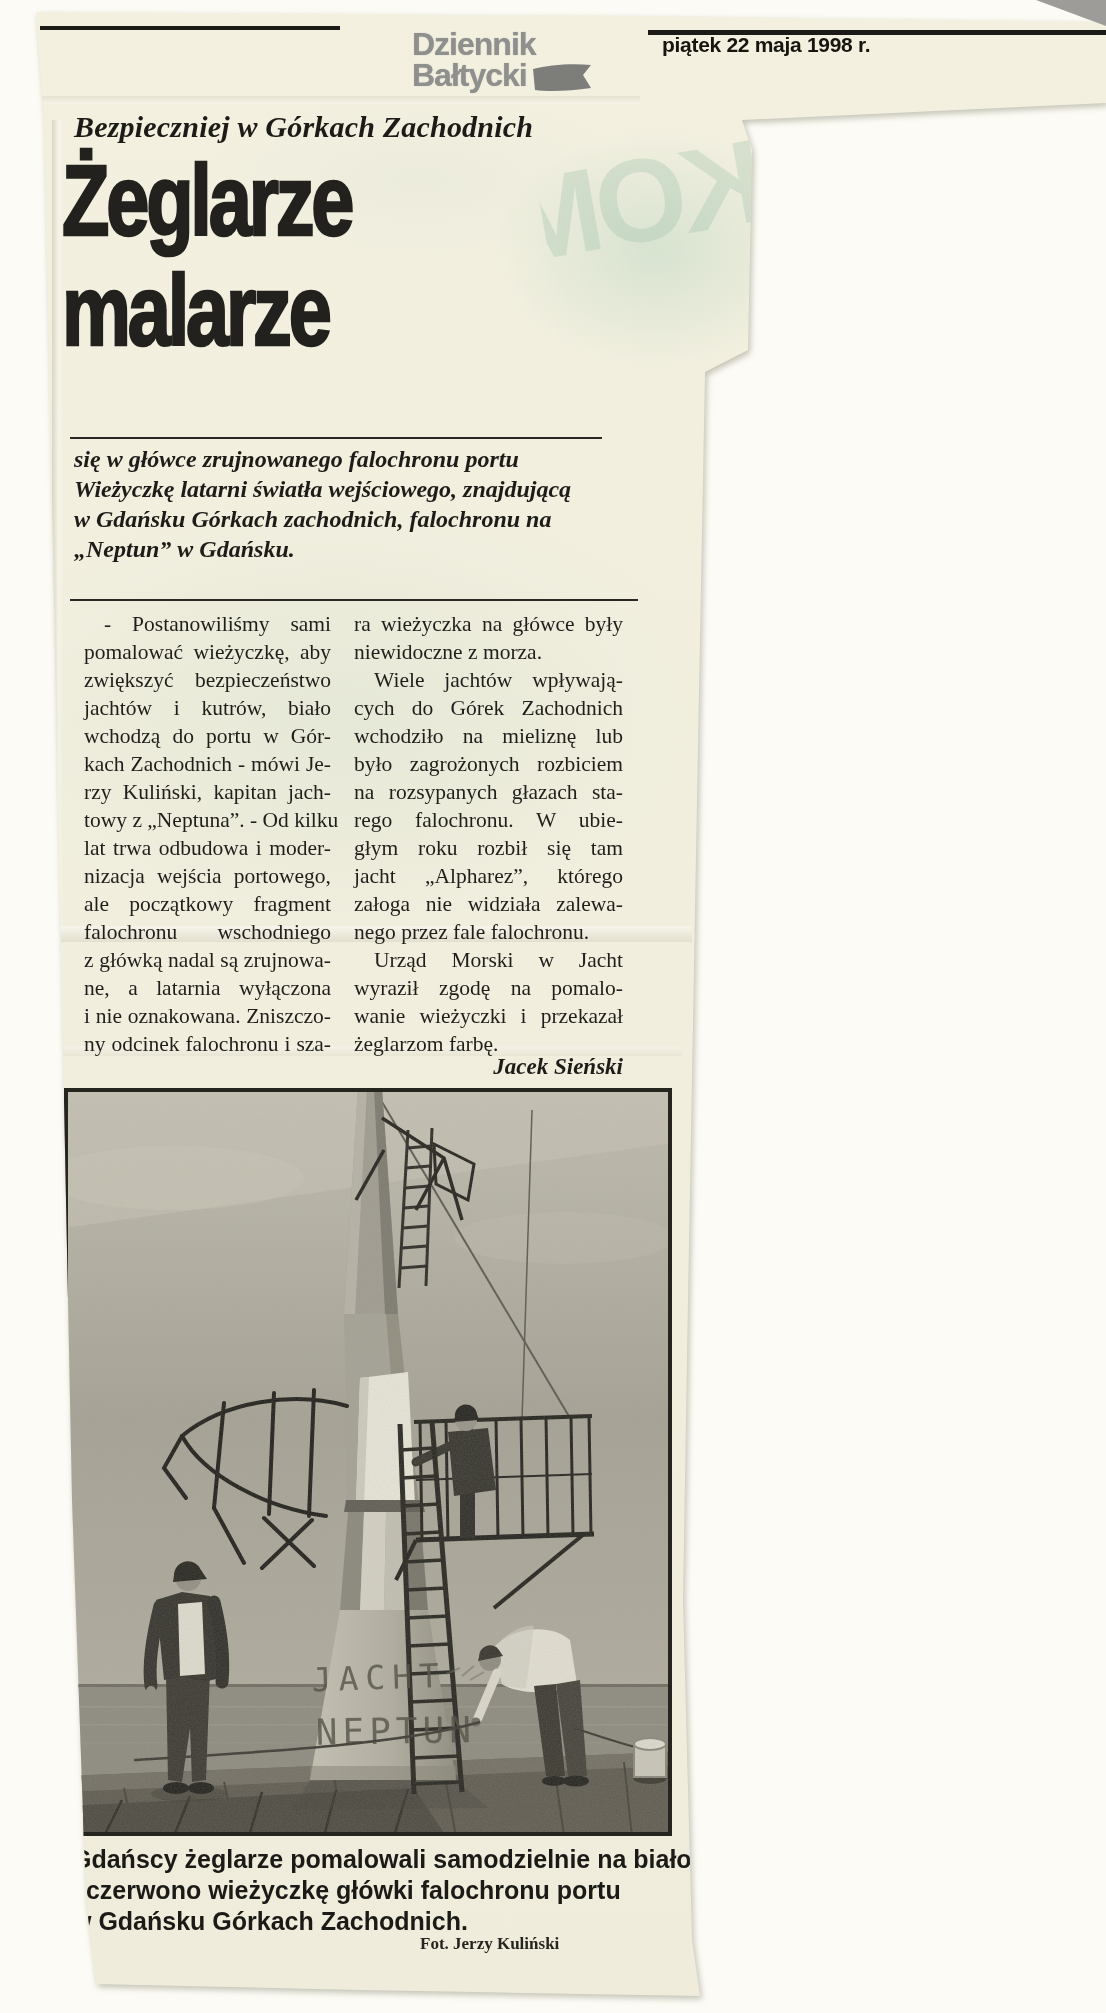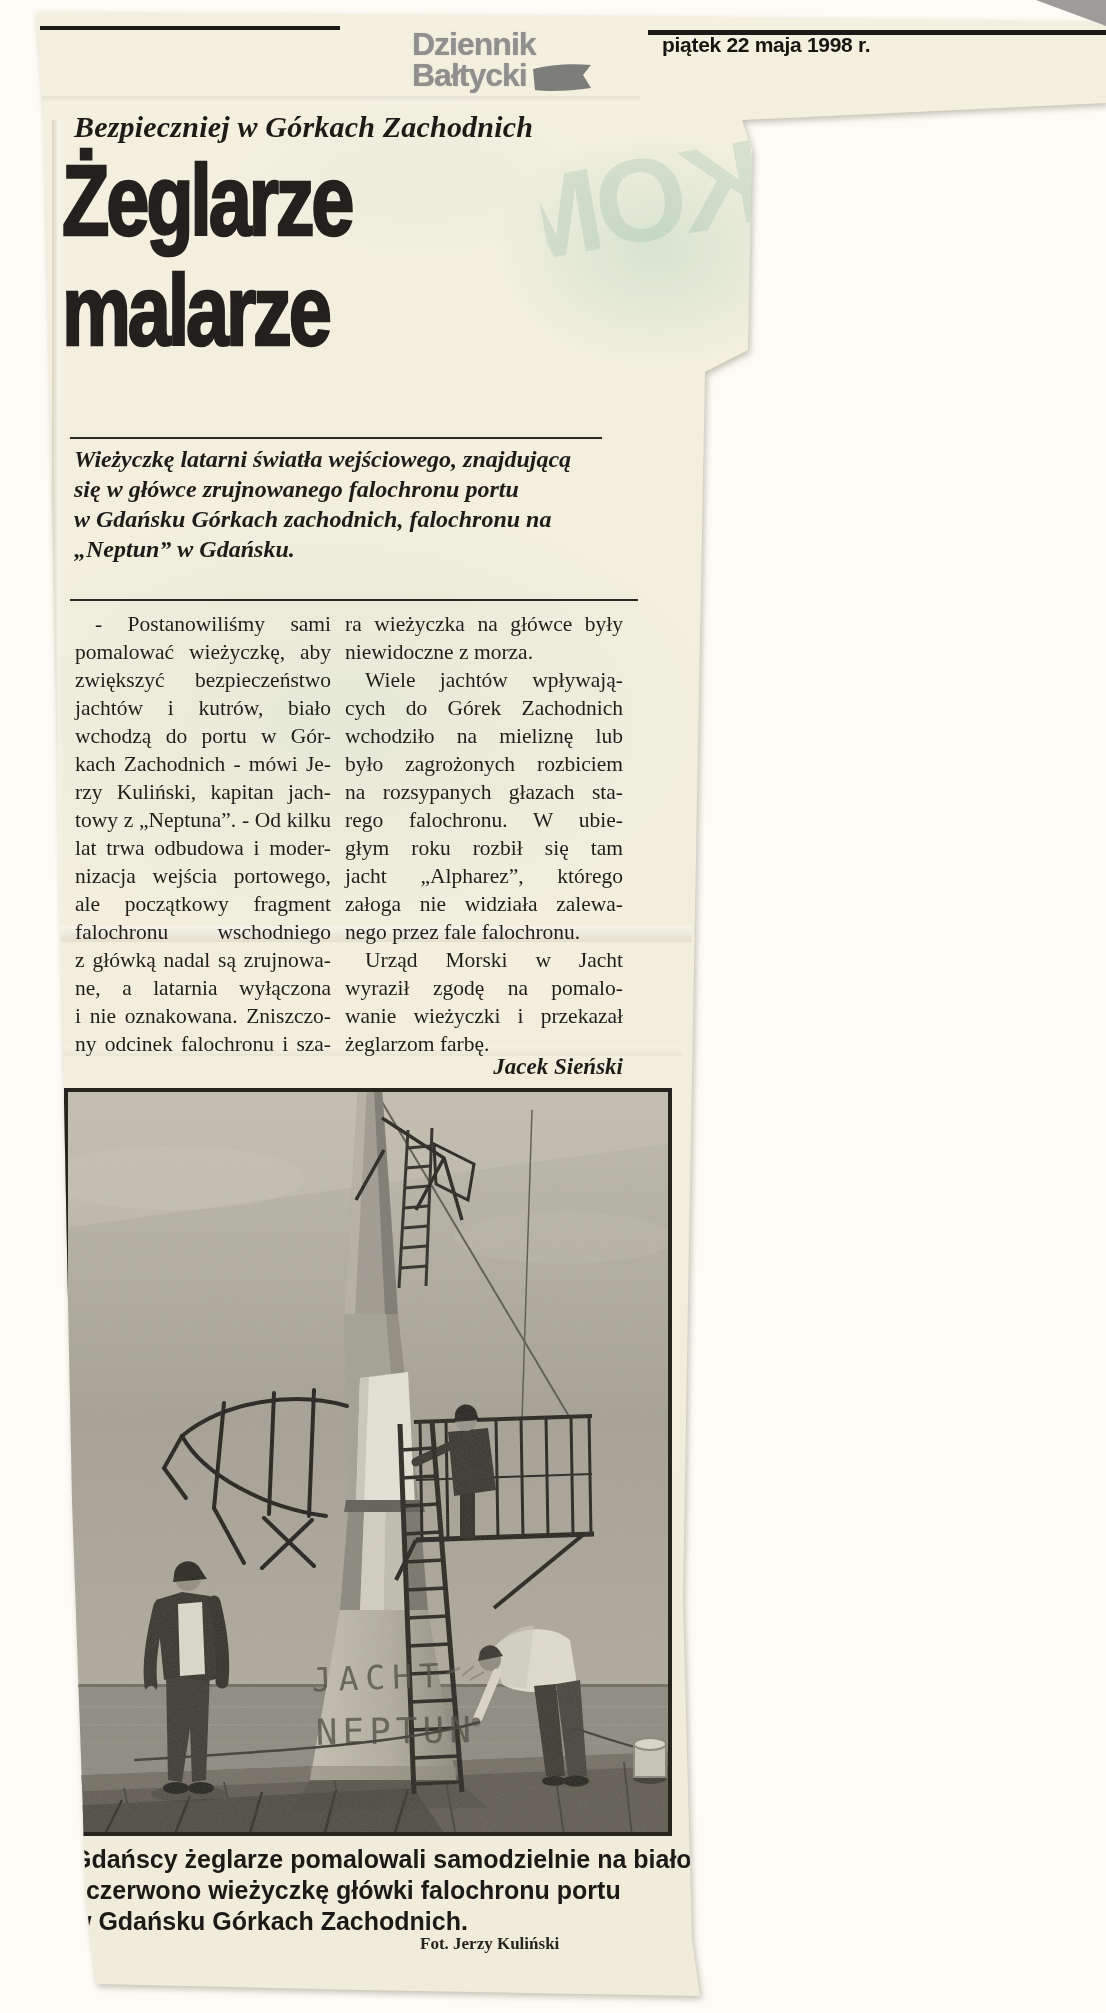"Wieżyczkę latarni światła wejściowego," div.ln { order: before "się w główce zrujnowanego falochronu" -> after "się w główce zrujnowanego falochronu" }
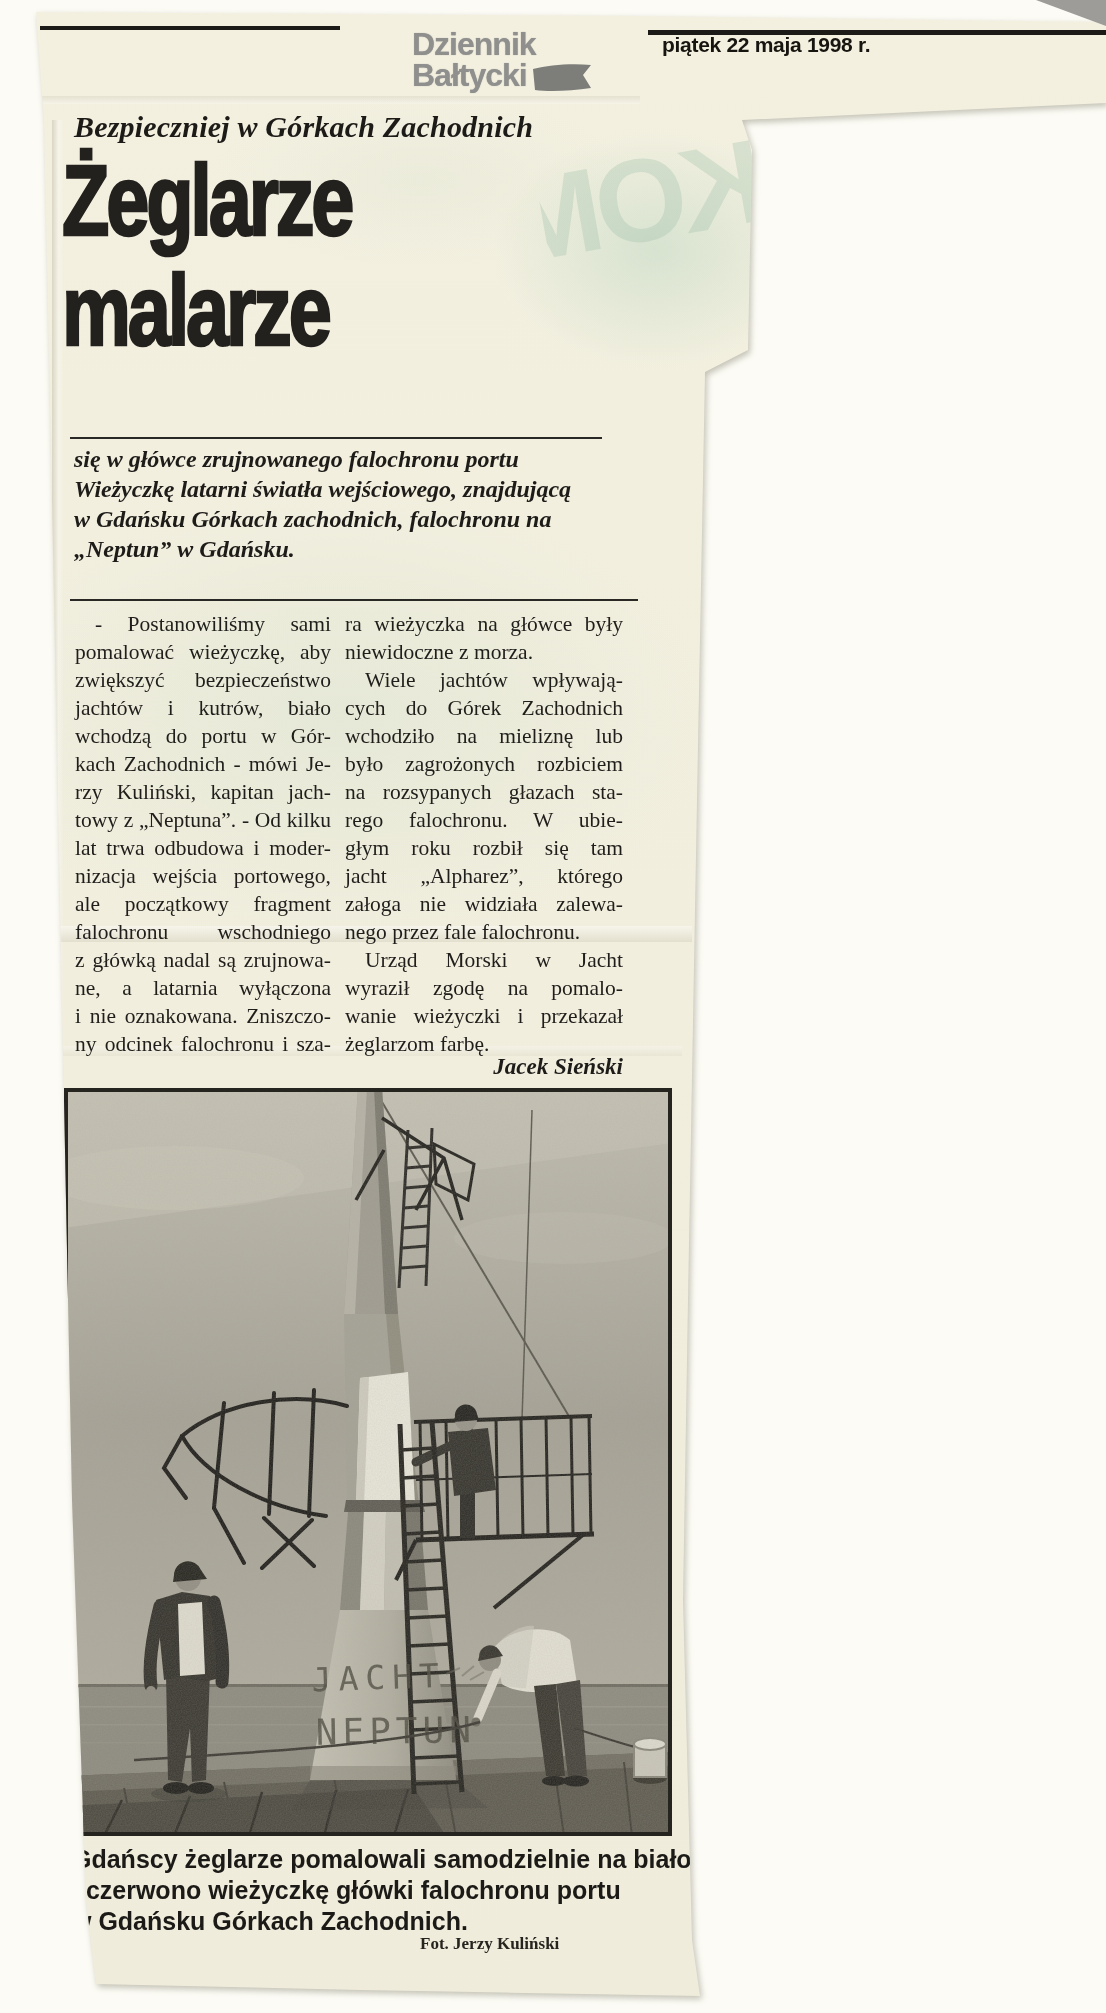"- Postanowiliśmy sami" .cols .ln { margin-left: none -> 9px }
